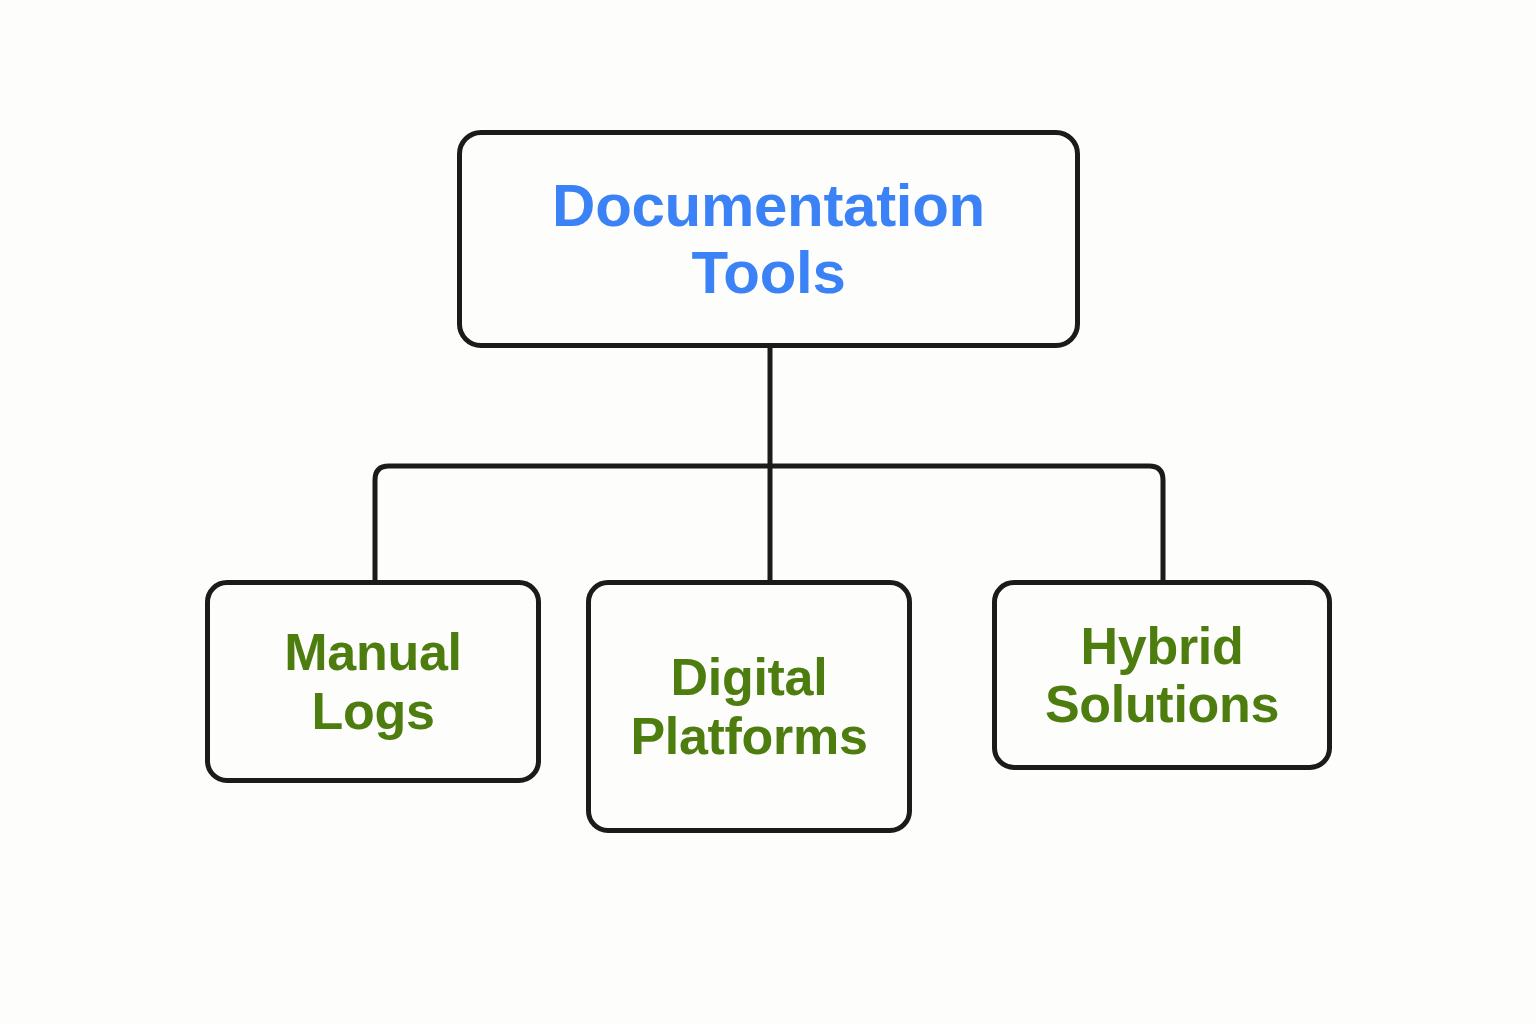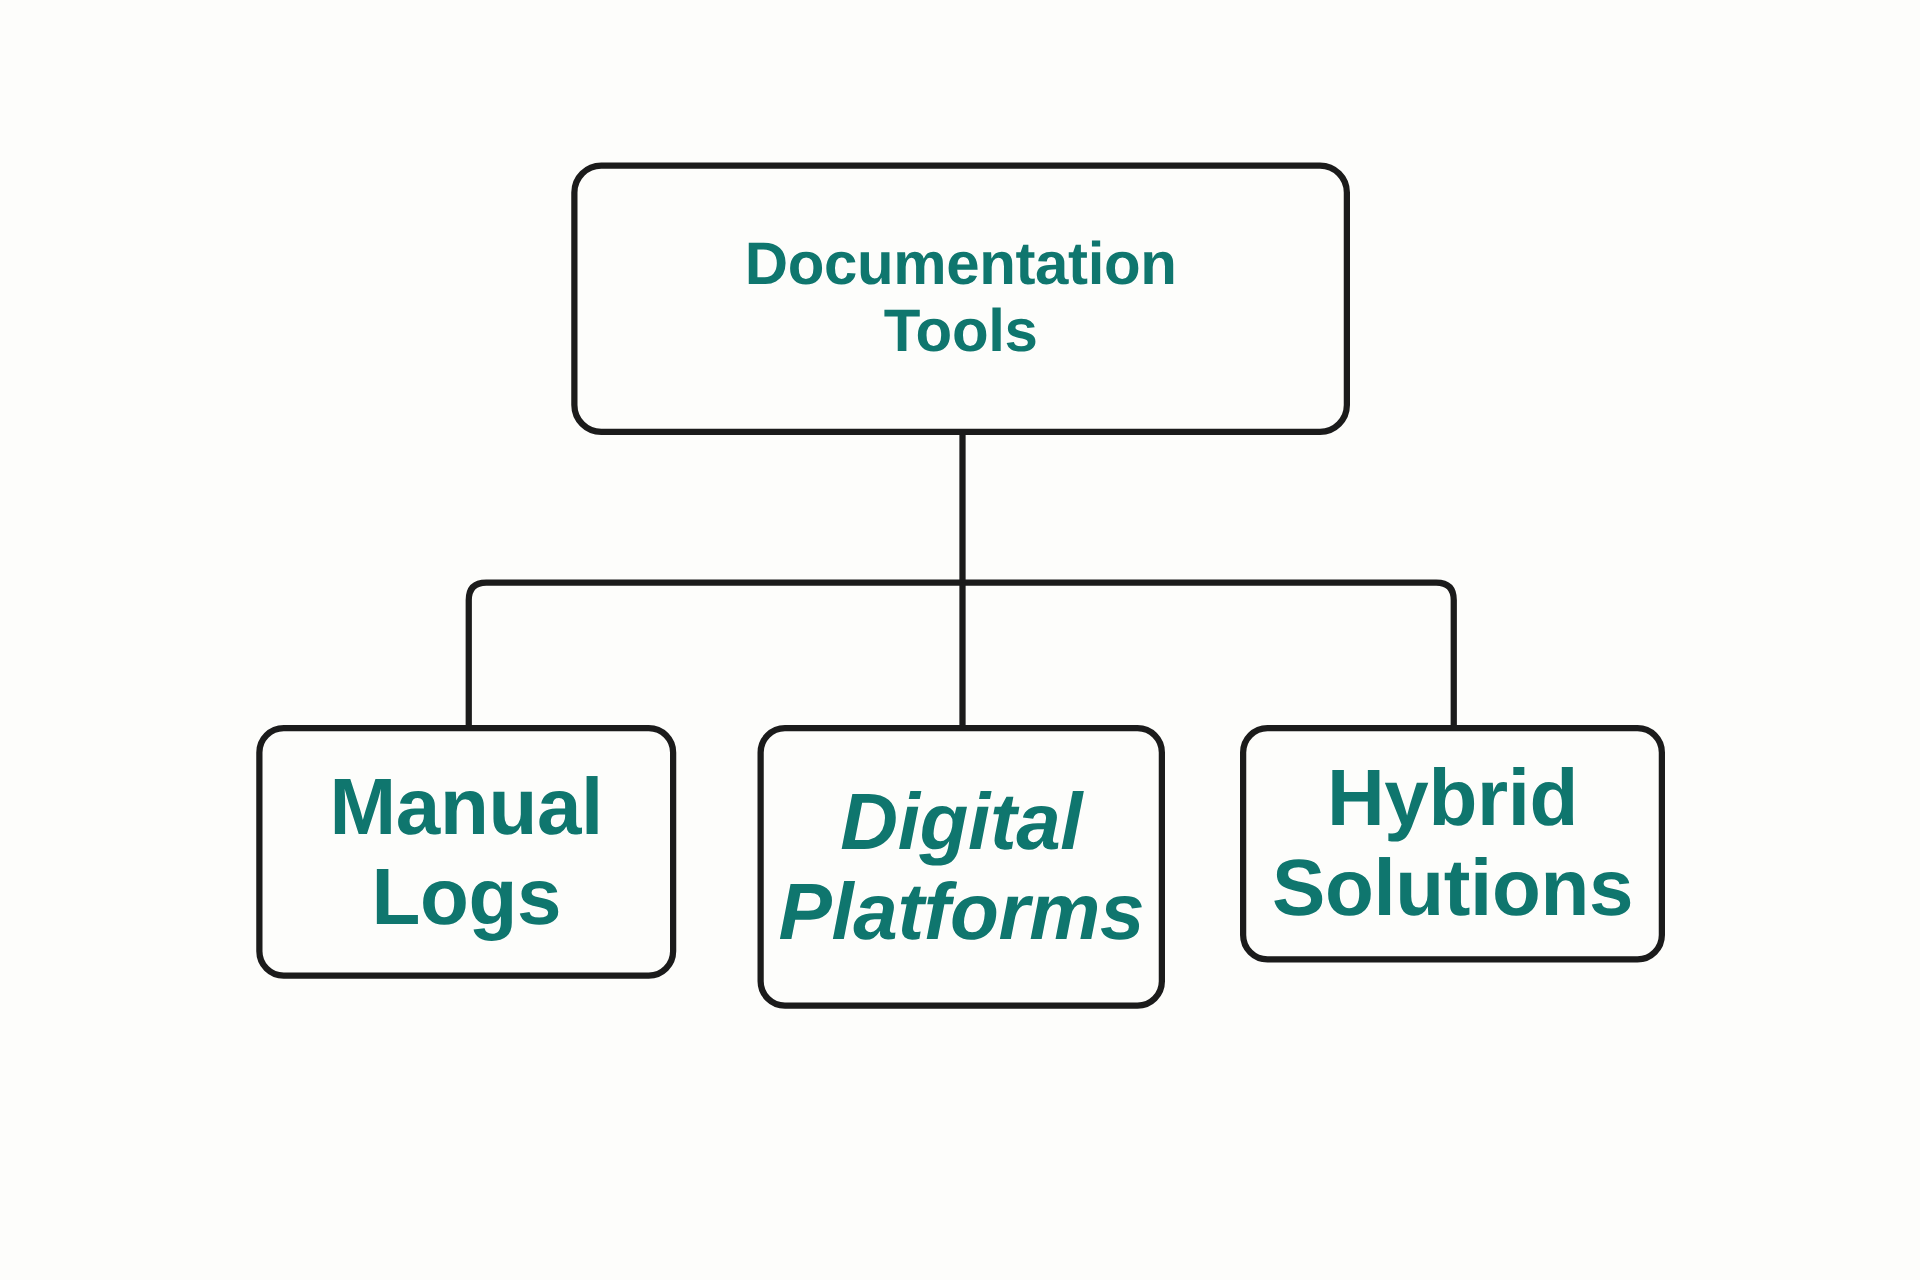"Documentation" #node-root .node-label { color: #0f766e -> #3b82f6; font-size: 48px -> 60px }
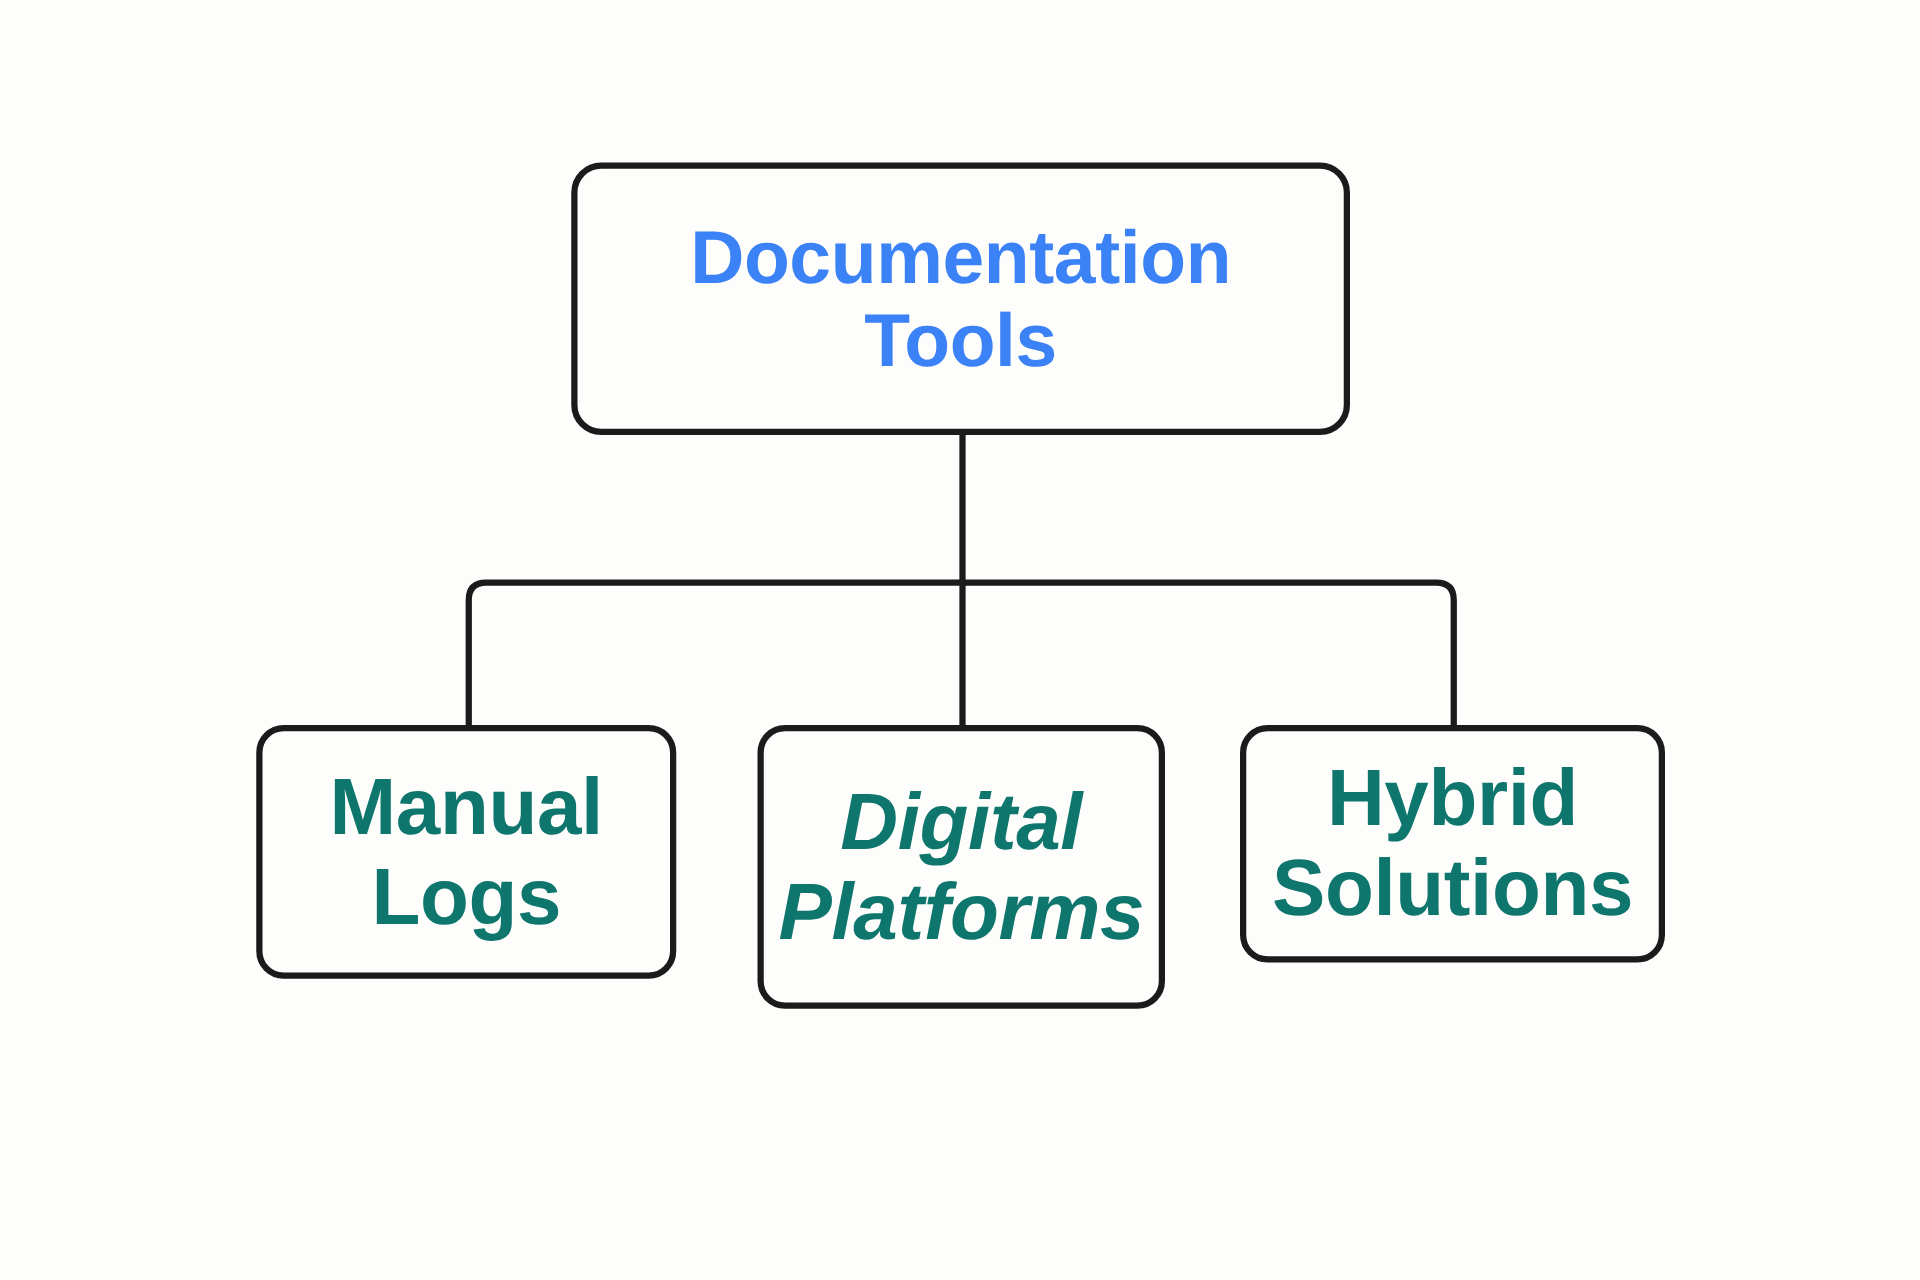"Manual" .node-child .node-label { color: #0f766e -> #4d7c0f; font-size: 64px -> 52px }
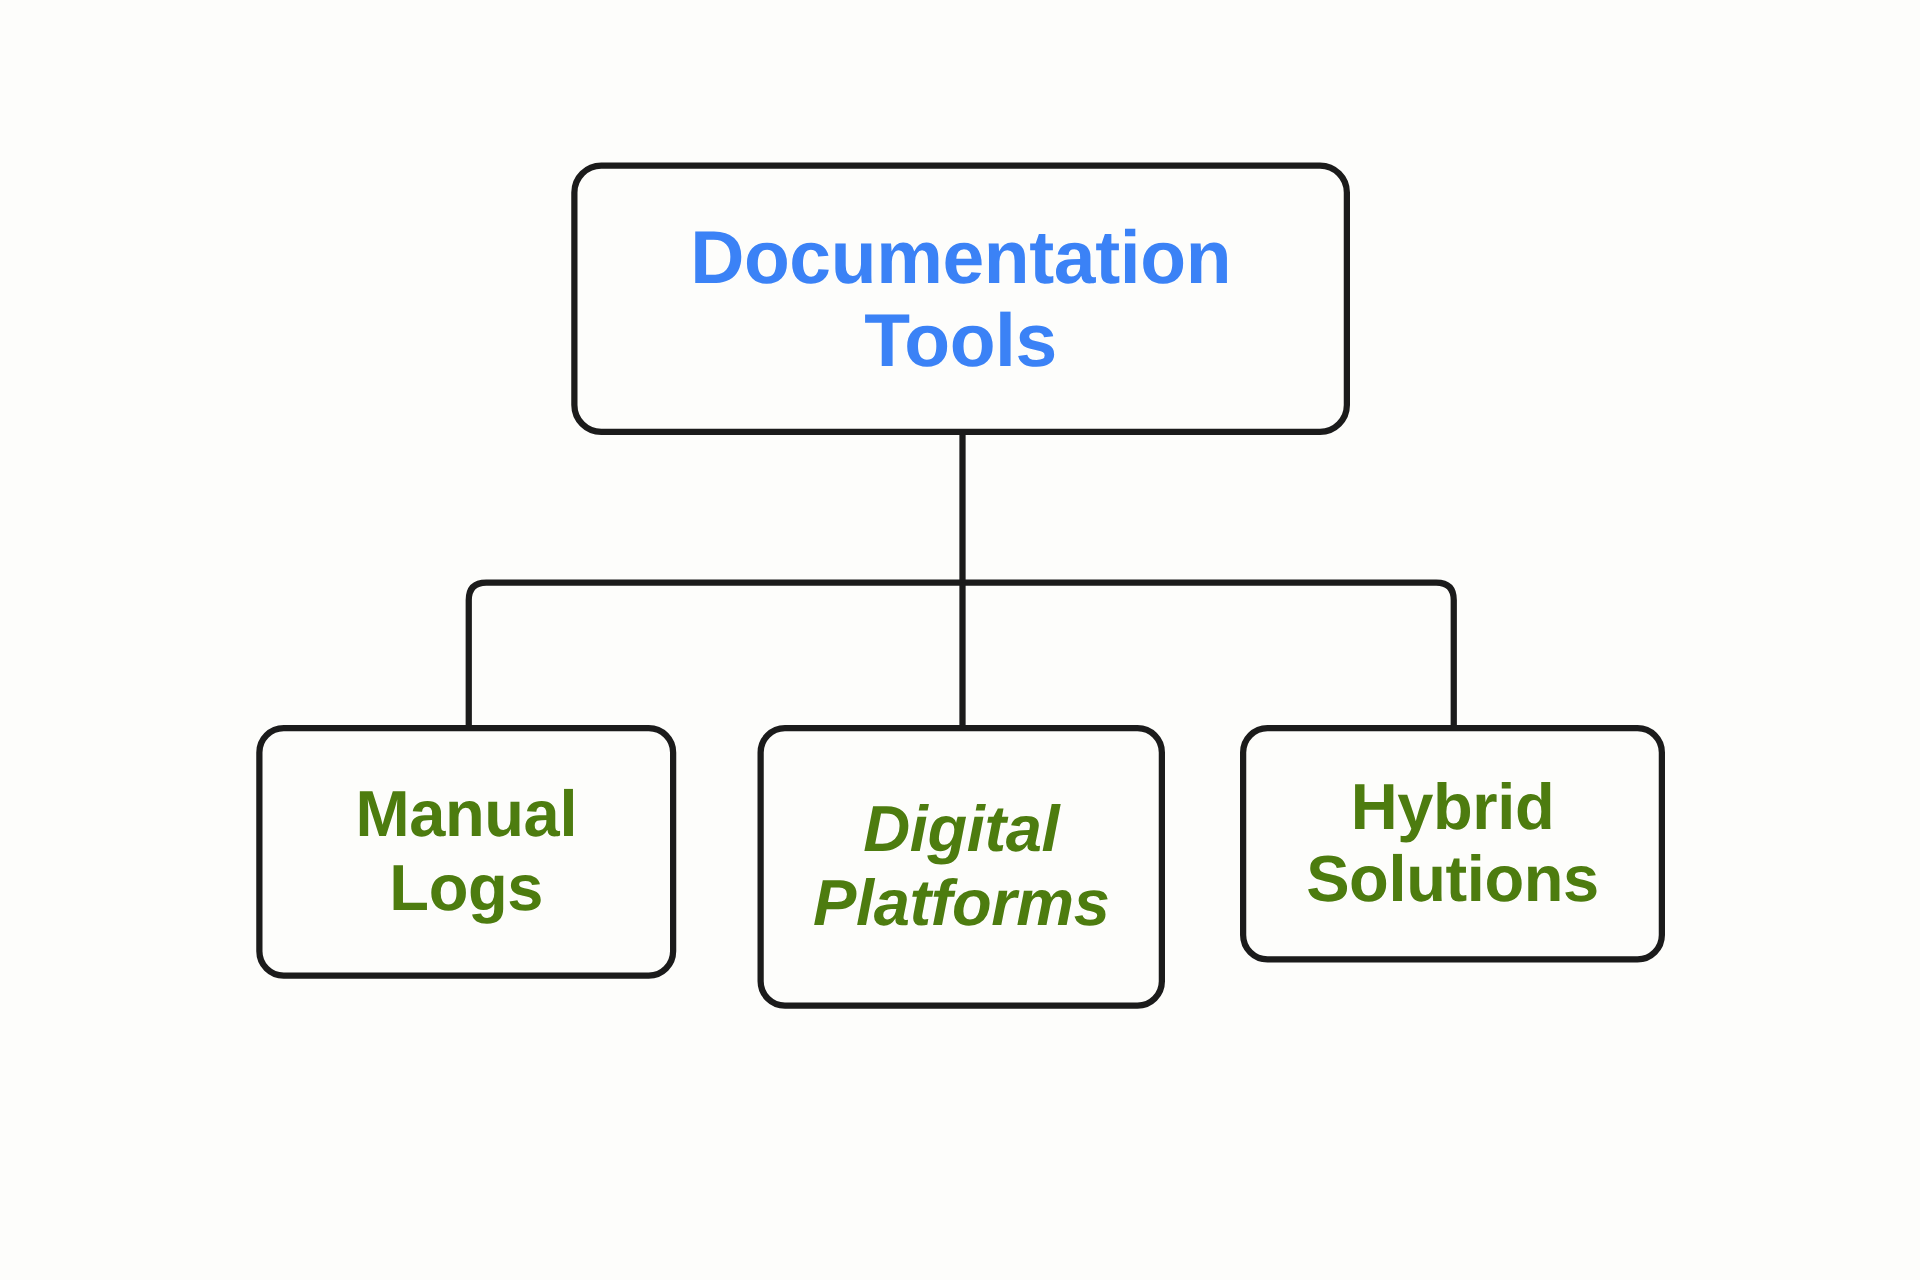"Digital" #node-child-1 { font-style: italic -> none; height: 227px -> 253px; left: 606px -> 586px }
